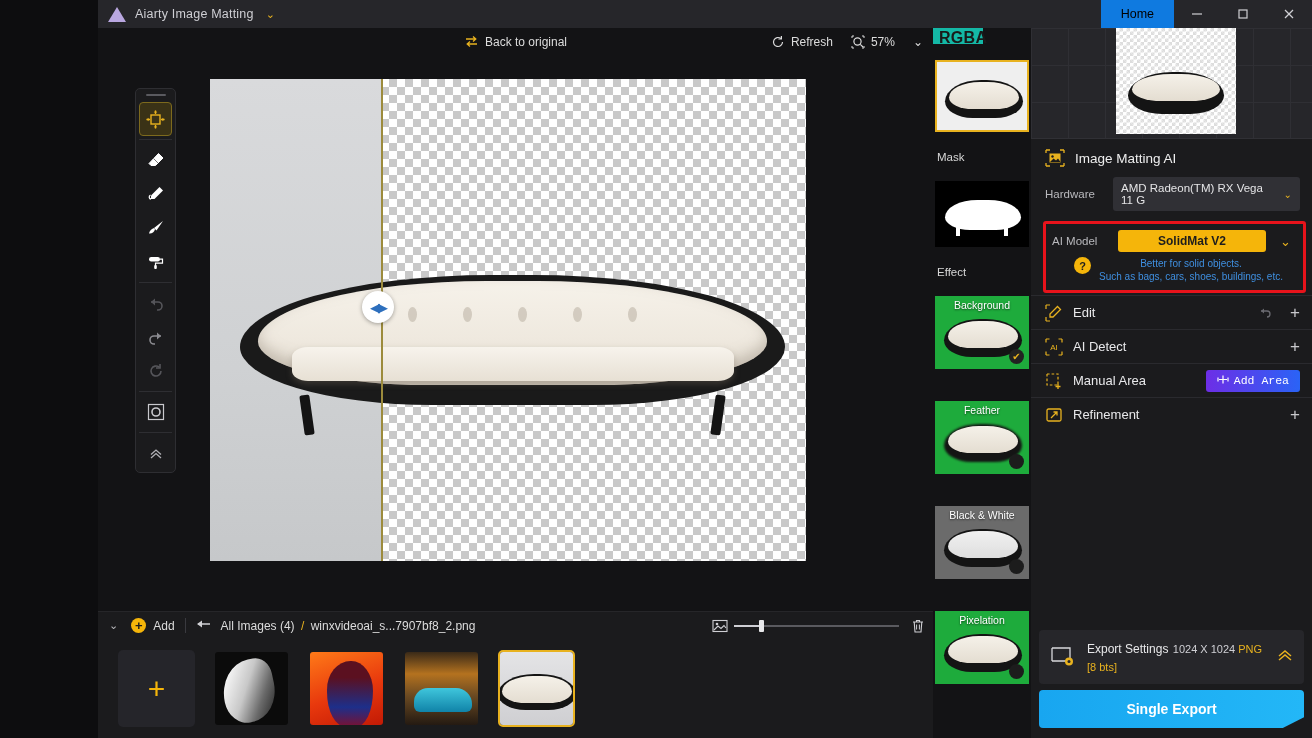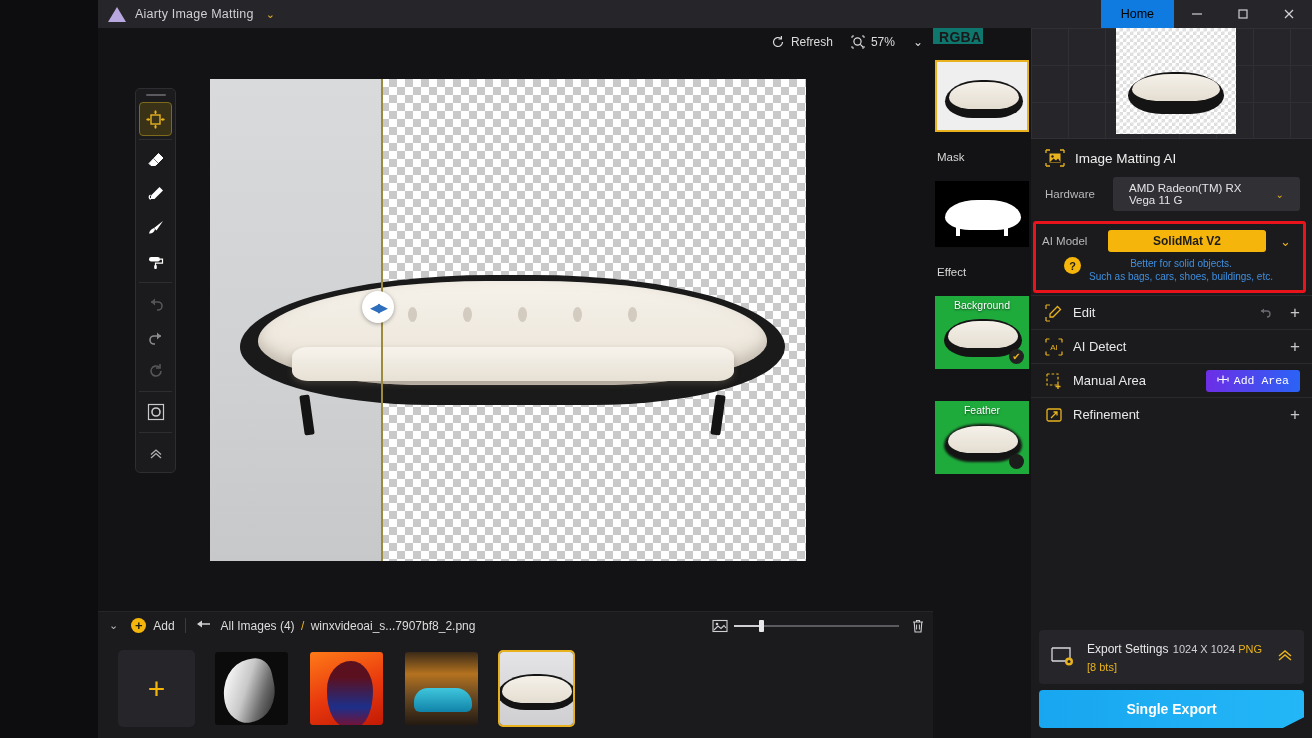"Back to original" div.ct-center { html: none -> <div> <div> <span> <svg> <path></path> <path></path> </svg> </span> <span>Back to original</span> </div> </div> }
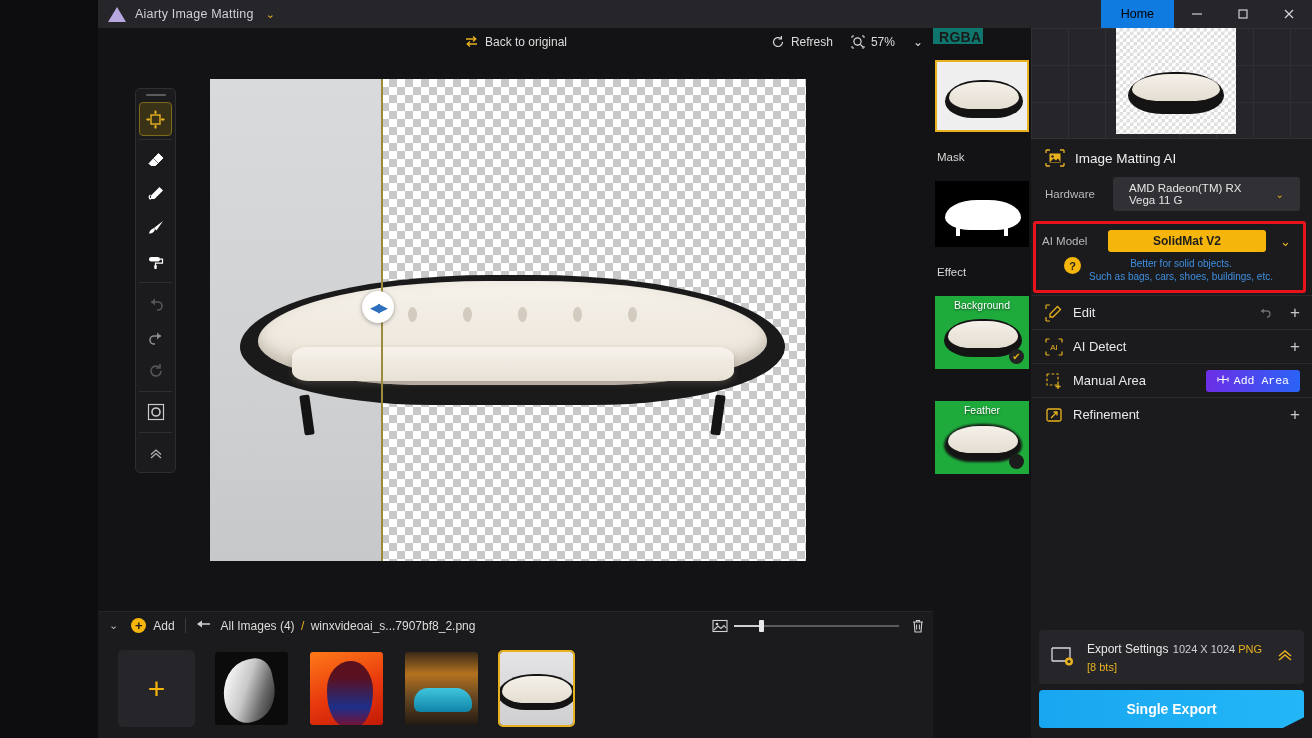"RGBA" .fx-tab { background: #0f766e -> #14b8a6; font-size: 14px -> 16px }
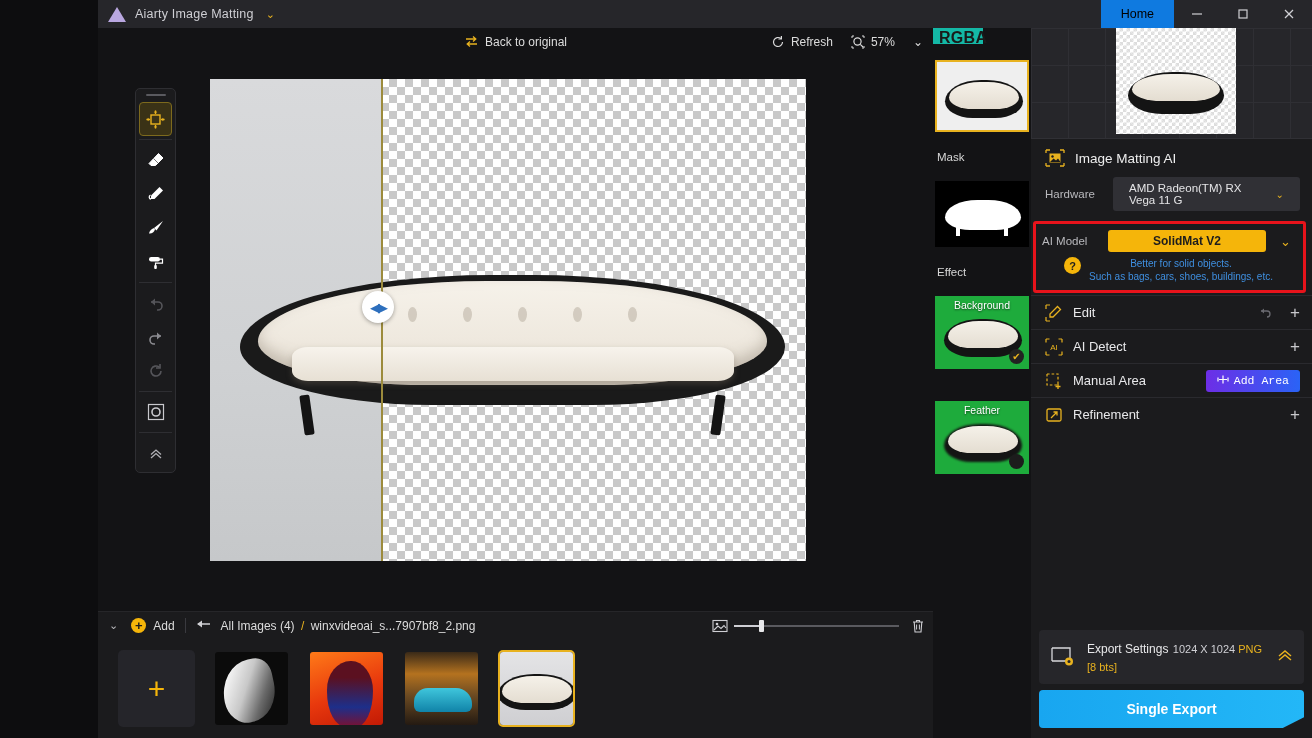"AMD Radeon(TM) RX Vega 11" .hw-select { padding: 5px 16px -> 5px 8px }
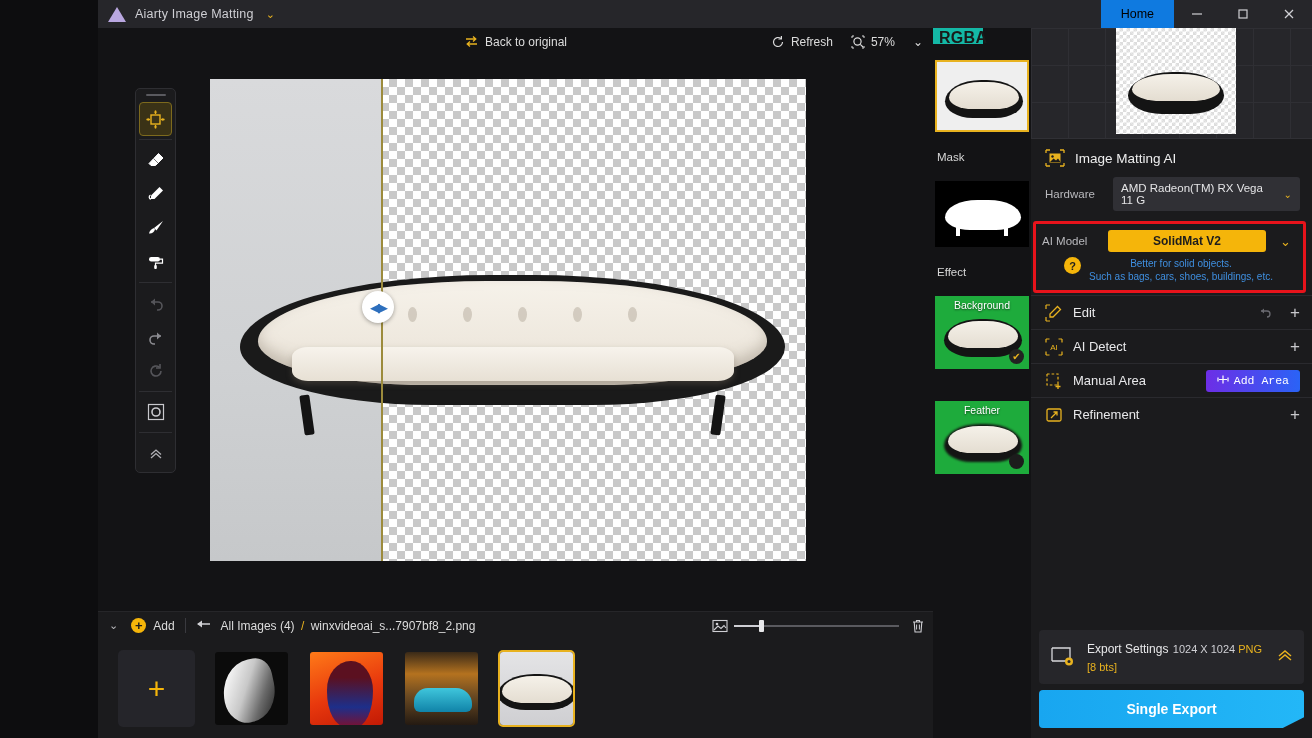"AI Model" .model-box { margin: 6px 6px 2px 2px -> 6px 6px 2px 12px }
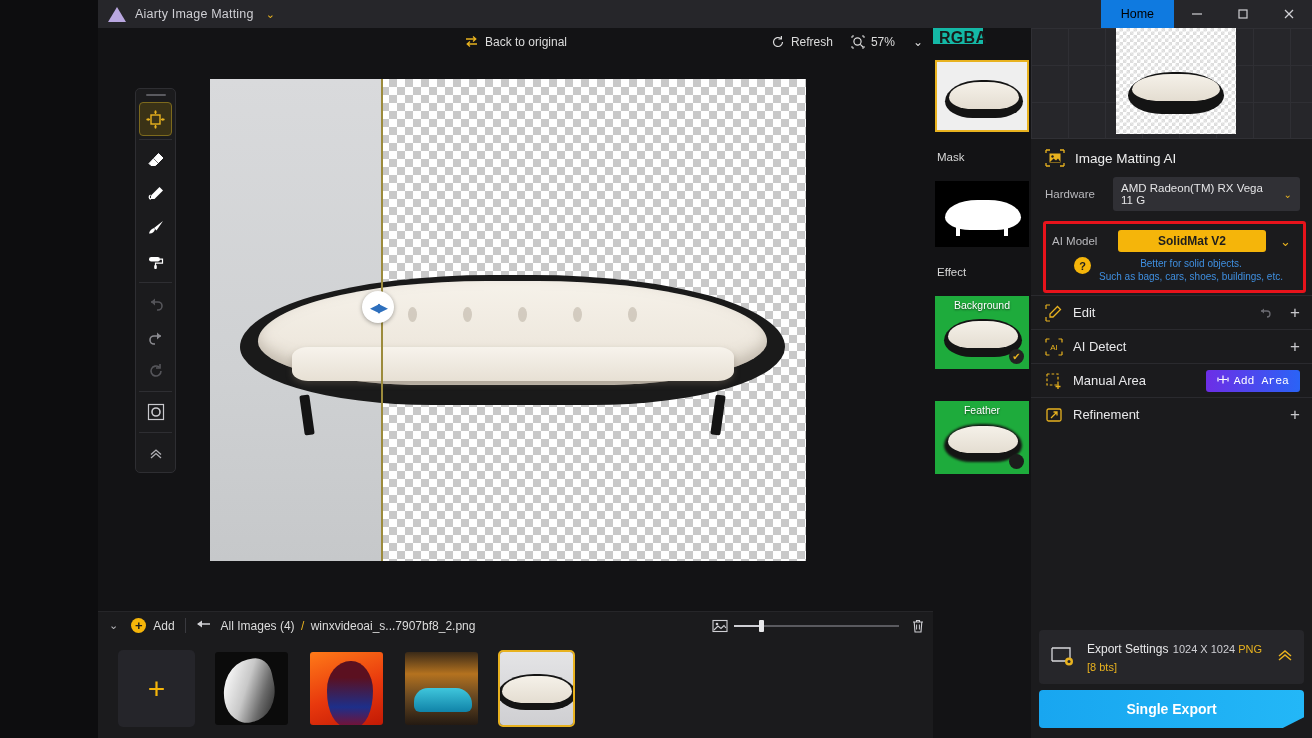"Black & White" div.fx-thumb { html: none -> <div> <span>Black &amp; White</span> <span> <span></span> <span></span> </span> <span></span> </div> }
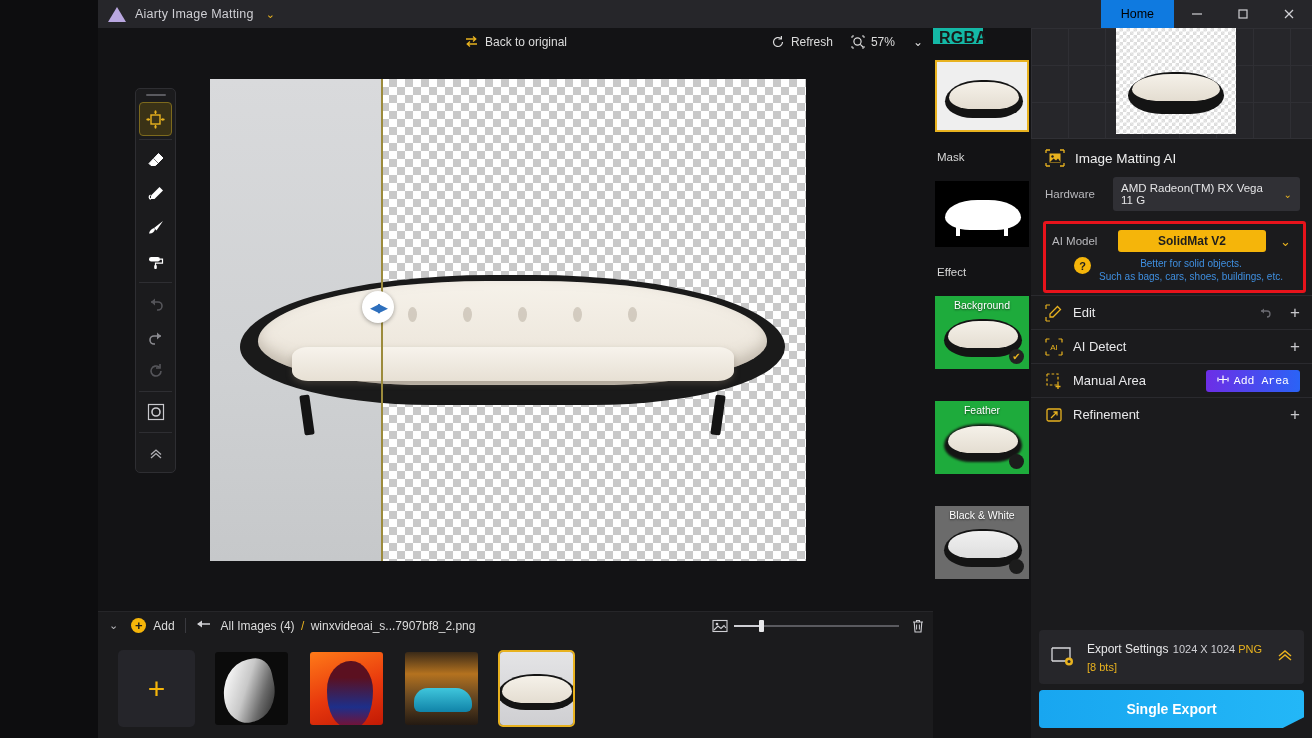"Pixelation" div.fx-thumb { html: none -> <div> <span>Pixelation</span> <span> <span></span> <span></span> </span> <span></span> </div> }
